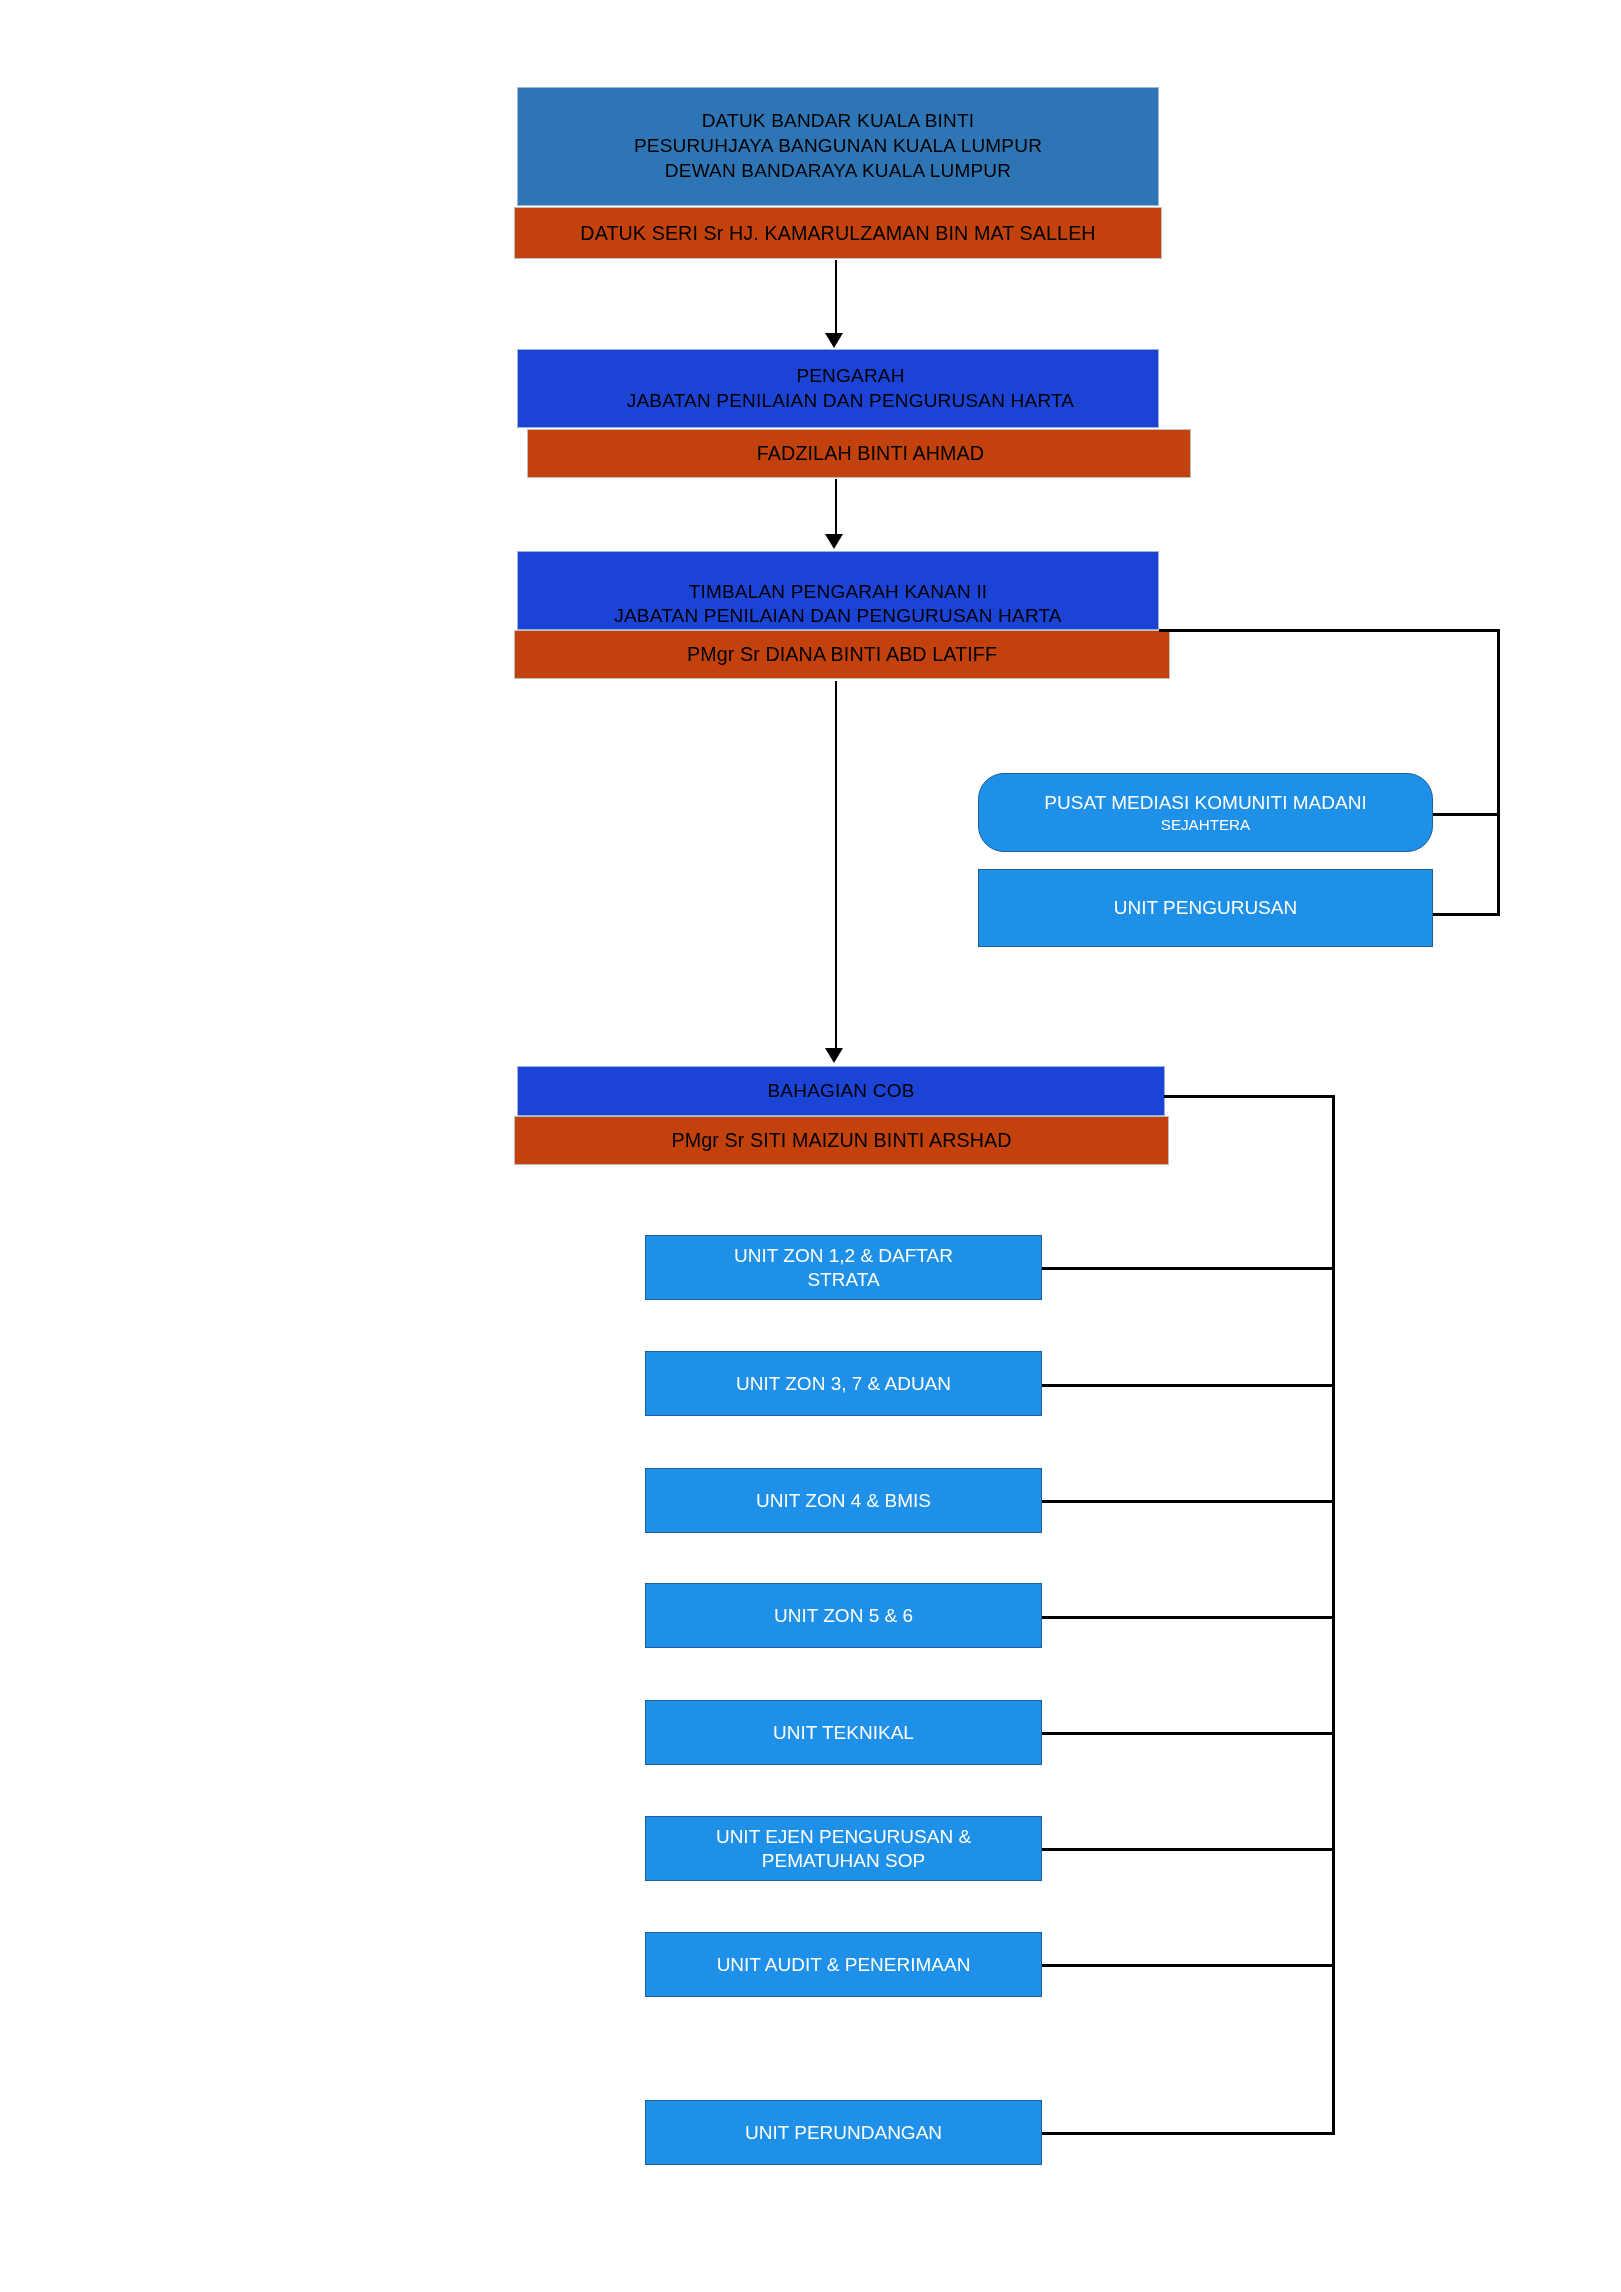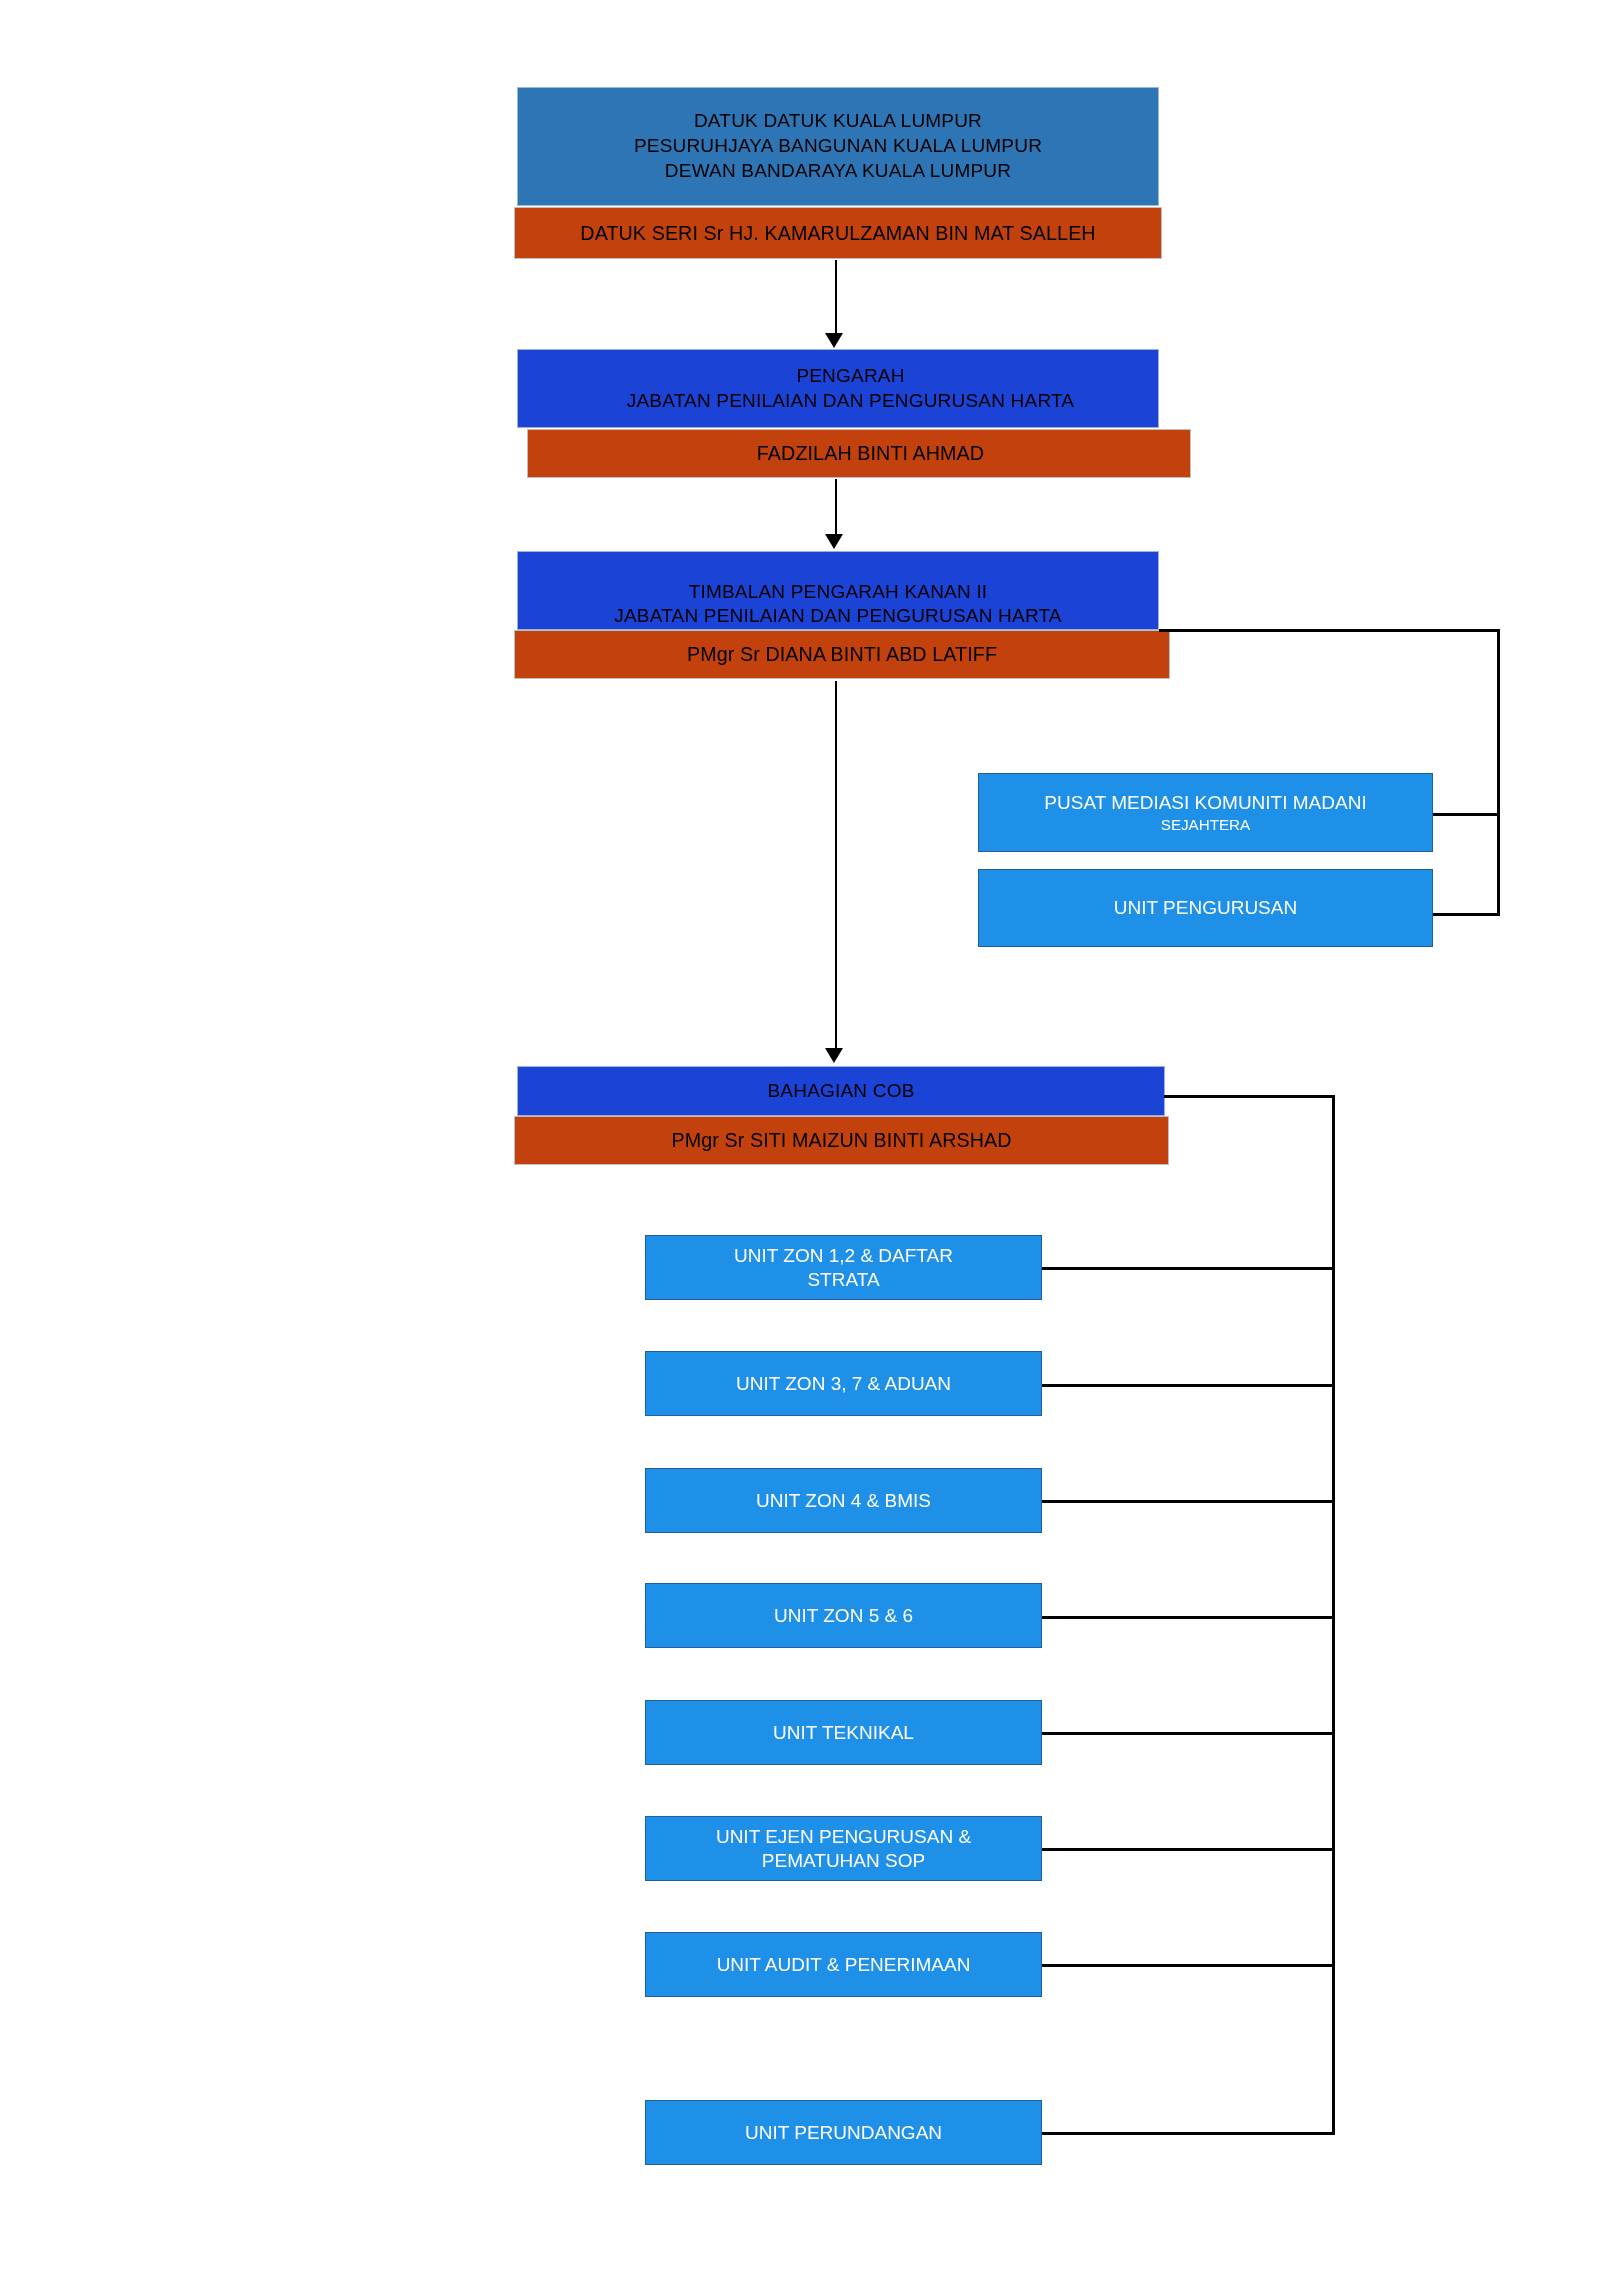"DATUK DATUK KUALA LUMPUR" div { text: DATUK KUALA LUMPUR -> BANDAR KUALA BINTI }
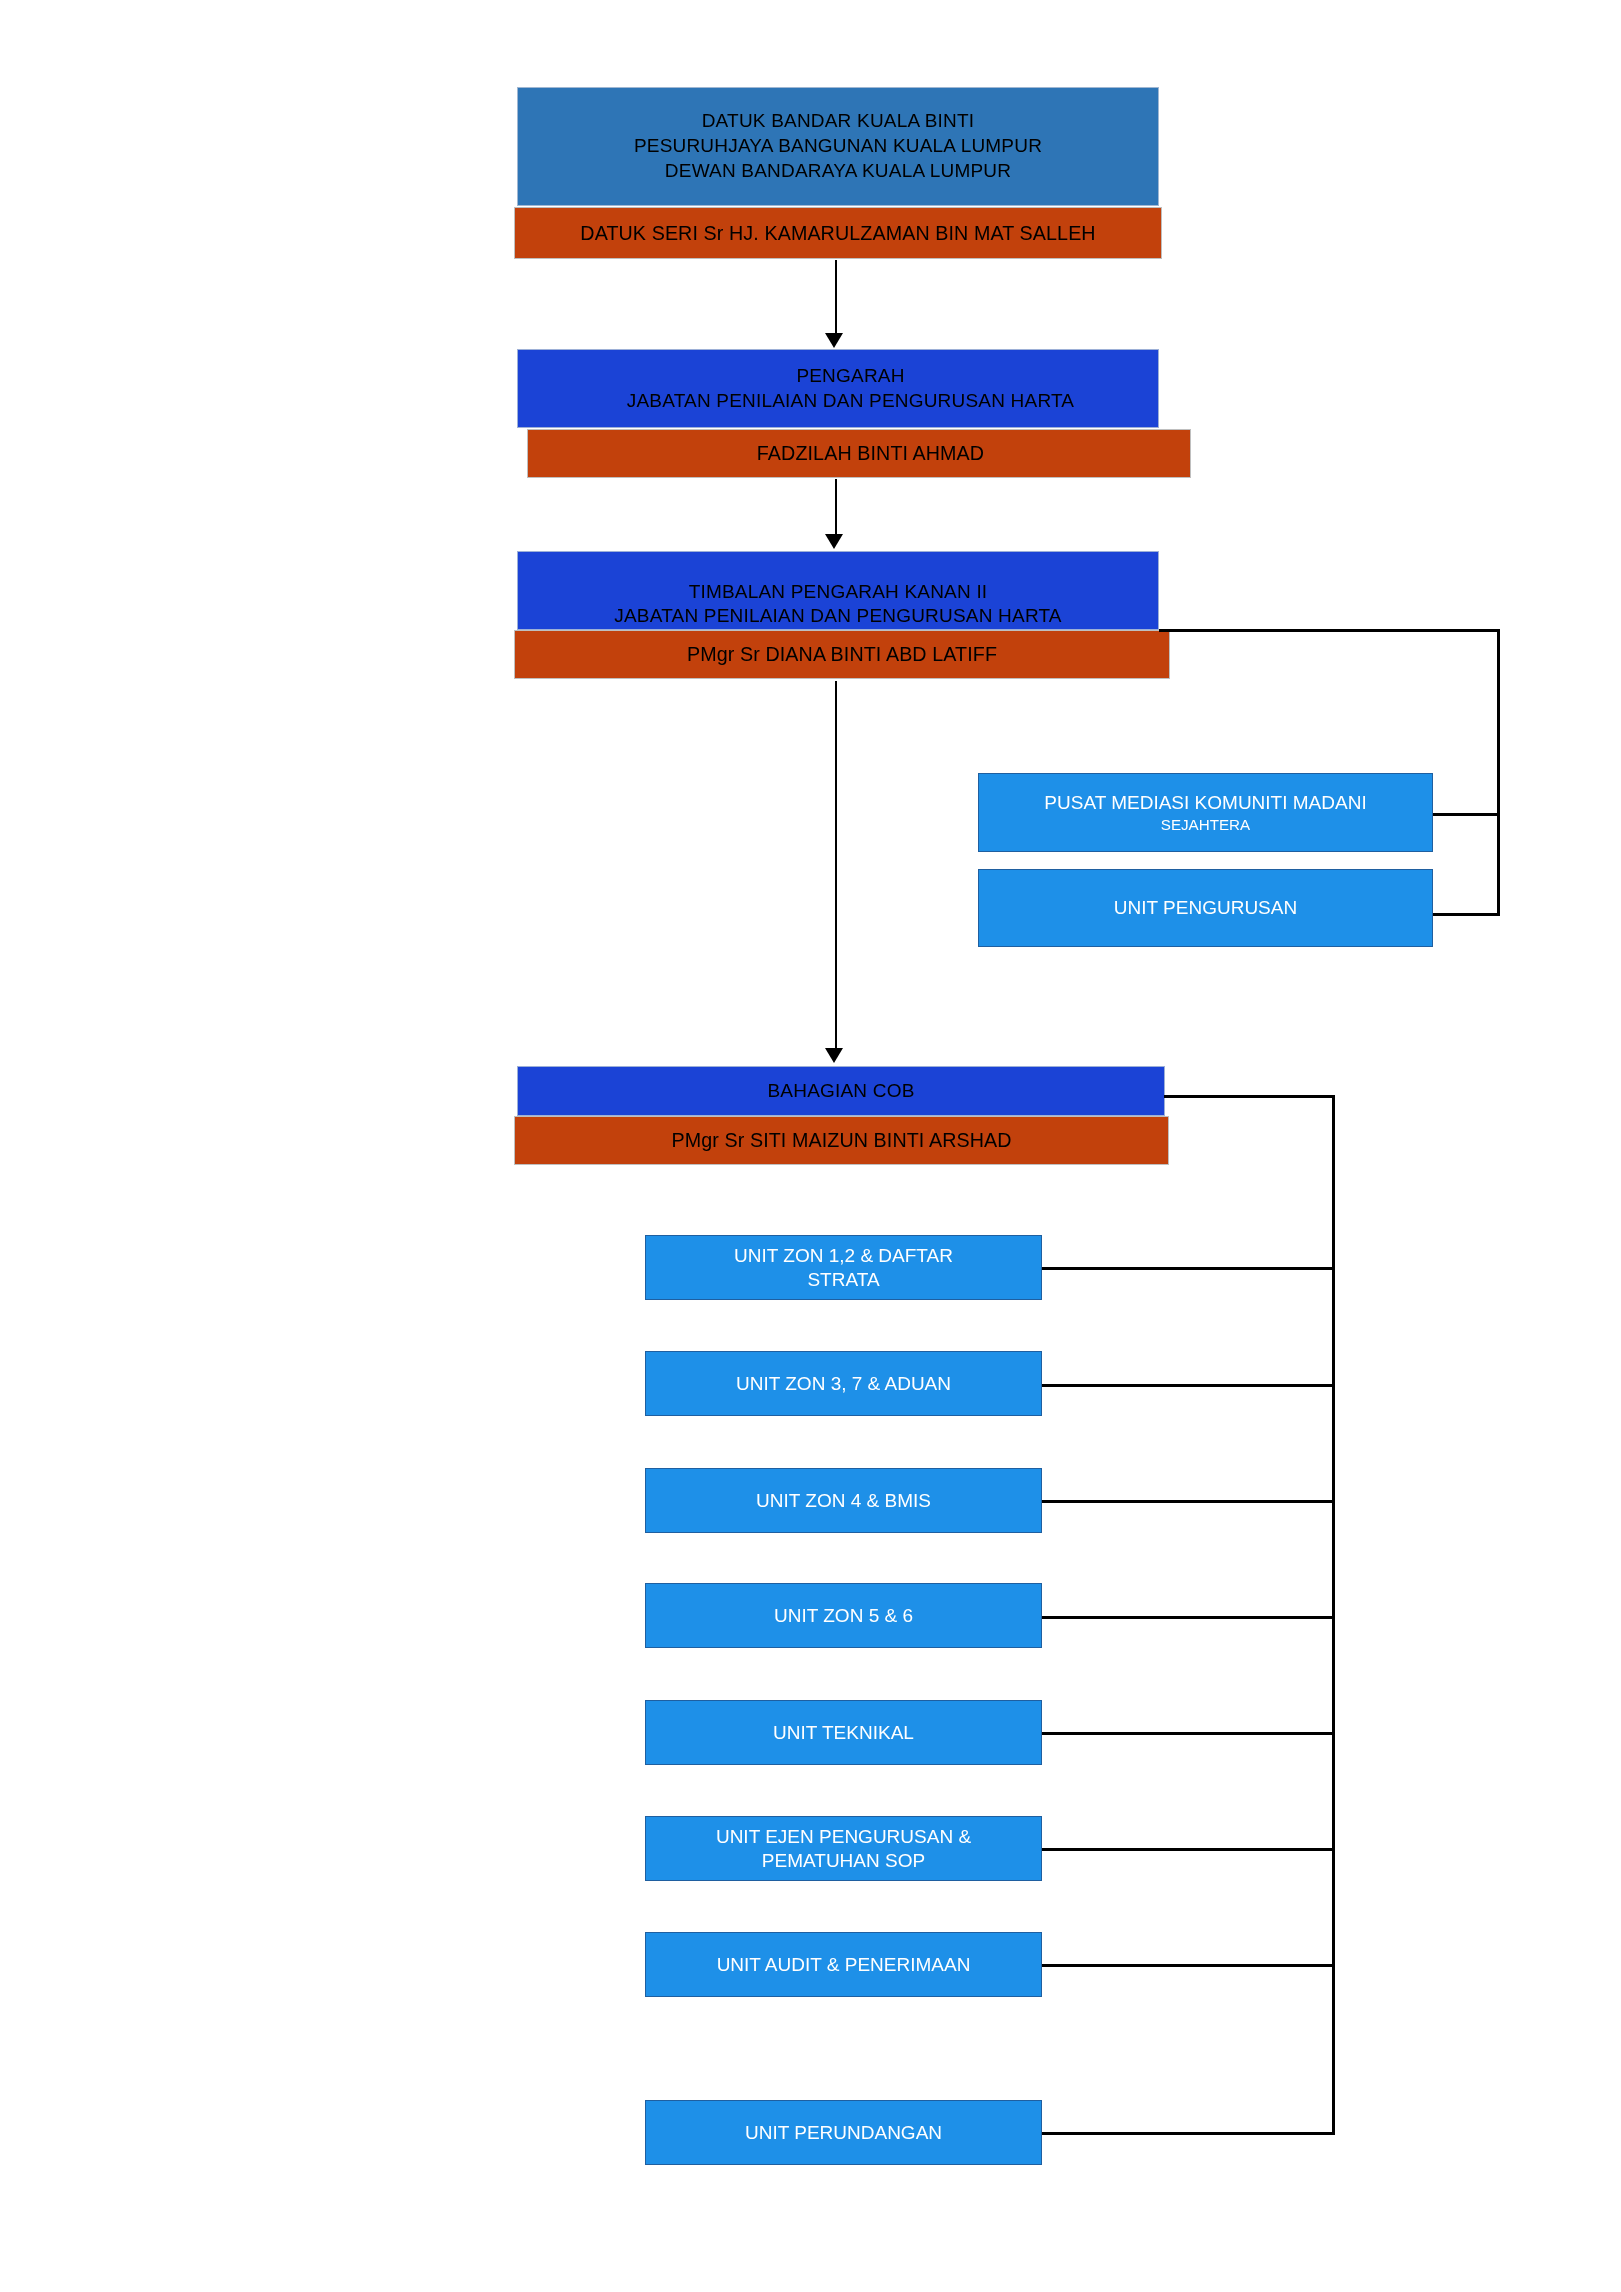"PUSAT MEDIASI KOMUNITI MADANI" div.unit-box { border-radius: none -> 26px }
